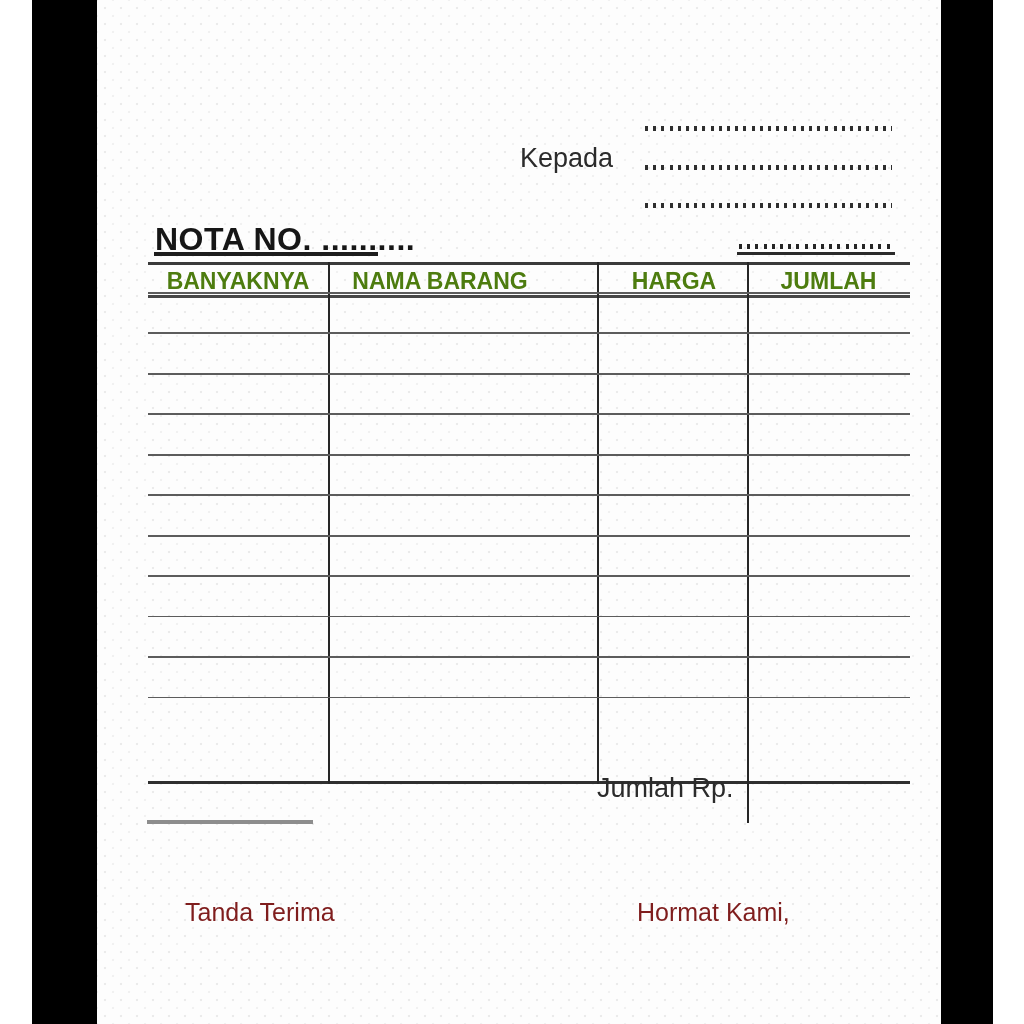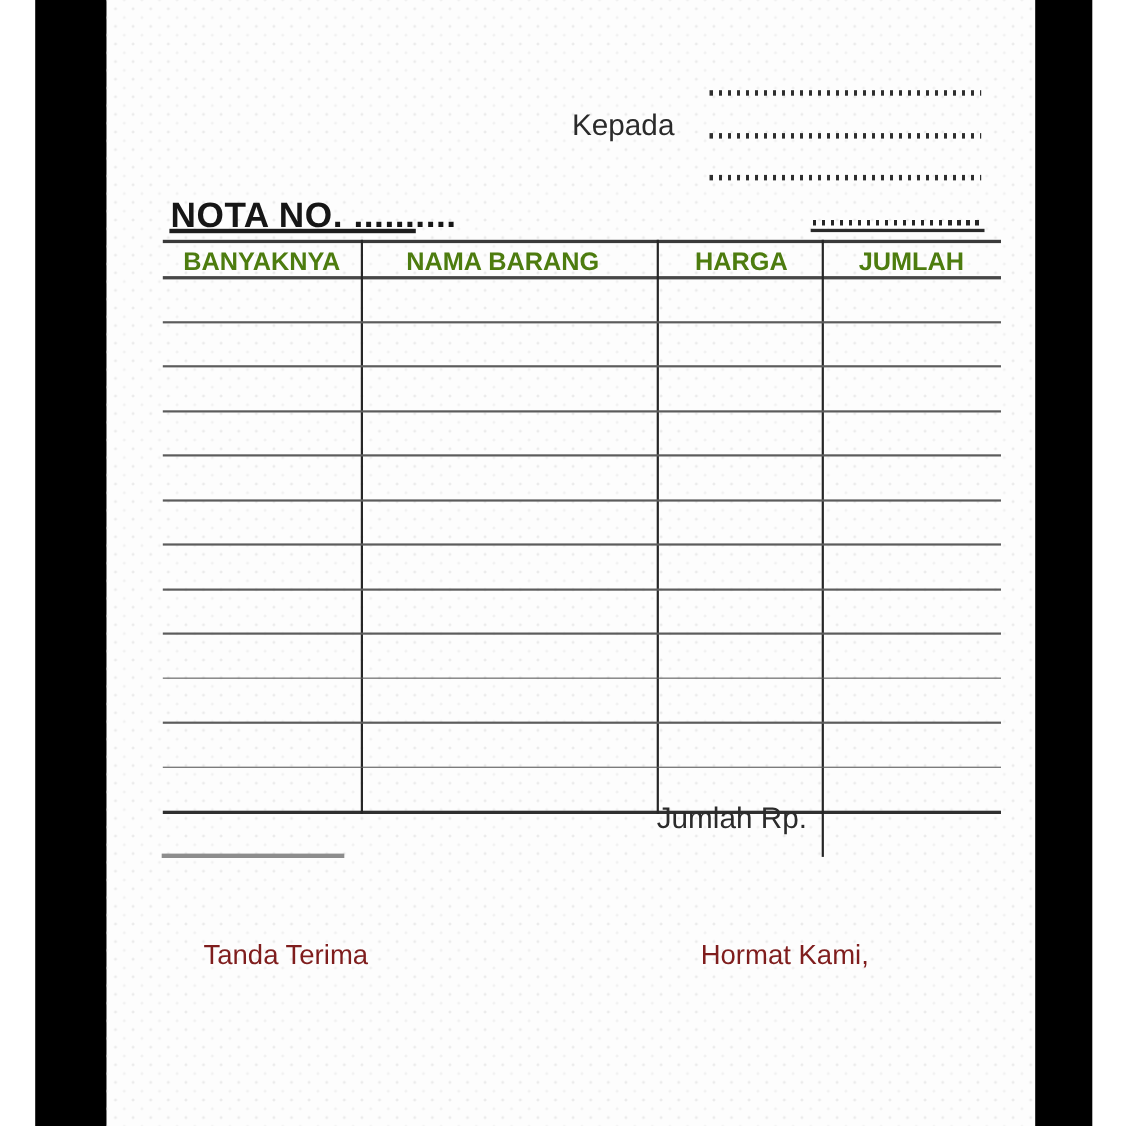"Kepada" .abs { margin-top: none -> 44px }
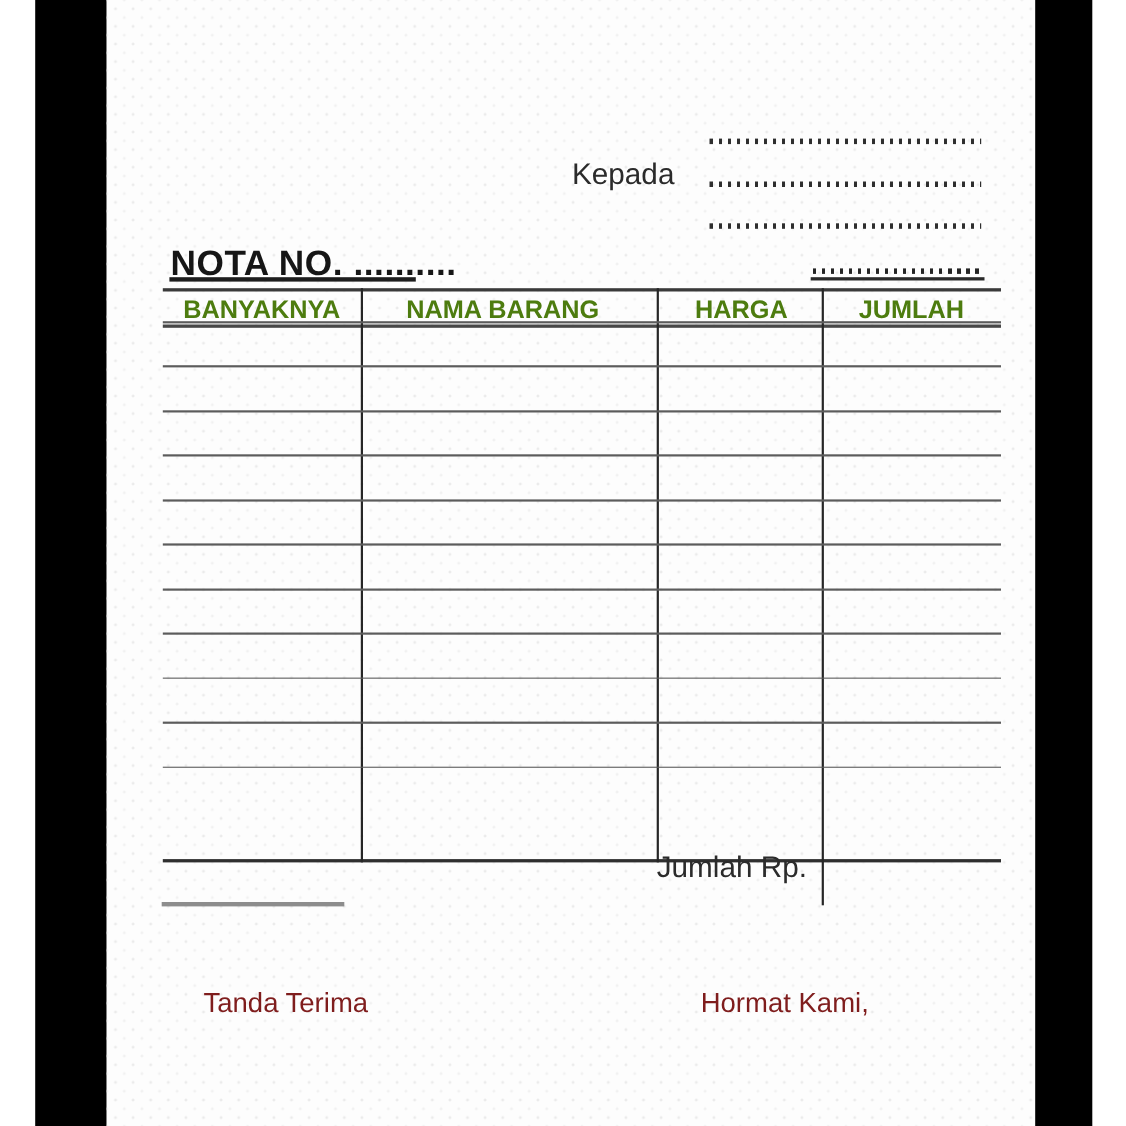"NAMA BARANG" .col-header.c1 { left: 348px -> 331px }
